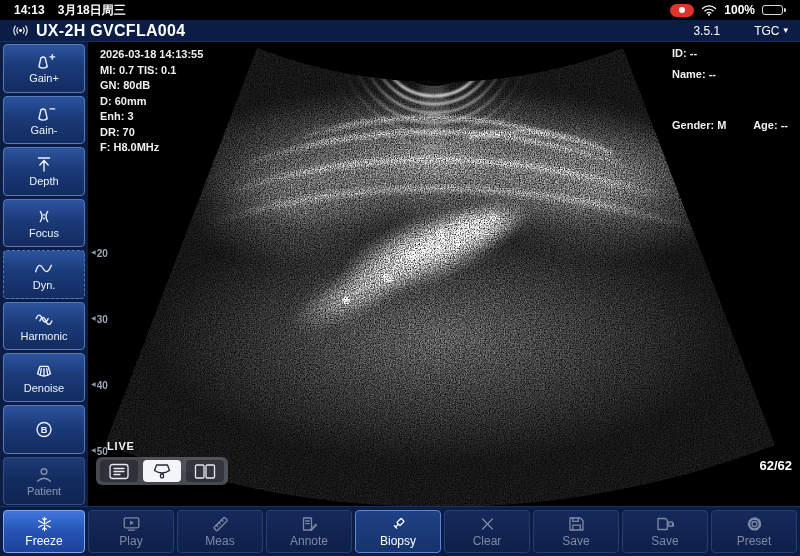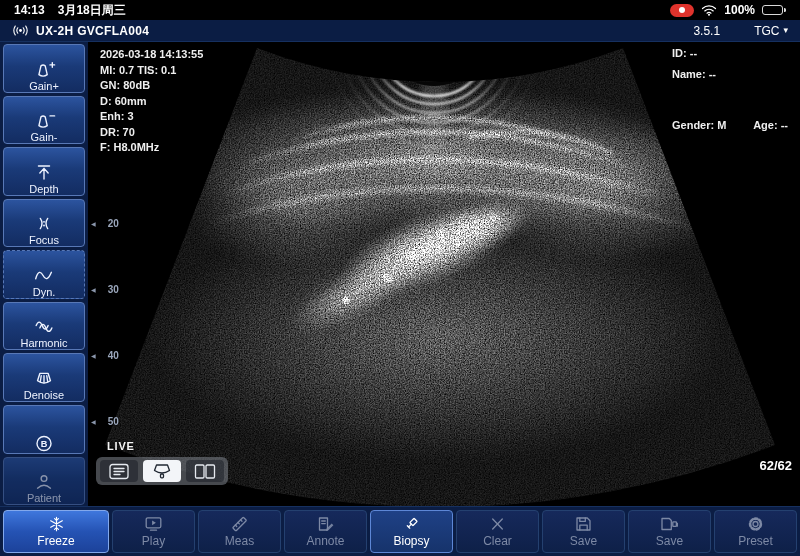"UX-2H GVCFLA004" .header-left { font-size: 12px -> 16px }
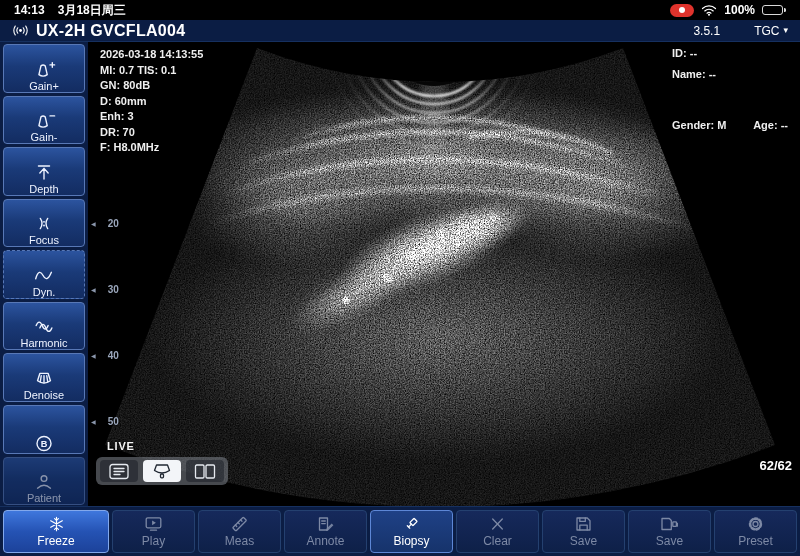"Gain+" .btn-side { justify-content: flex-end -> center }
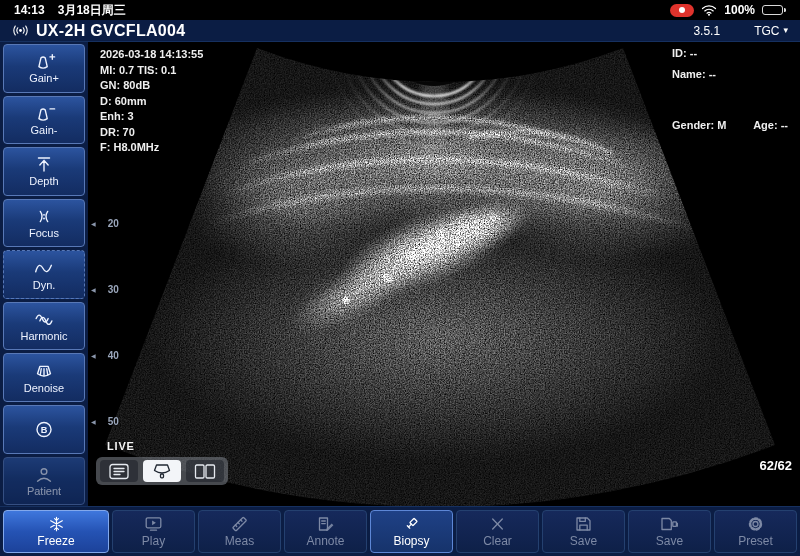"20" .dm { align-items: center -> none; gap: 12px -> 1px; margin-top: none -> 30px }
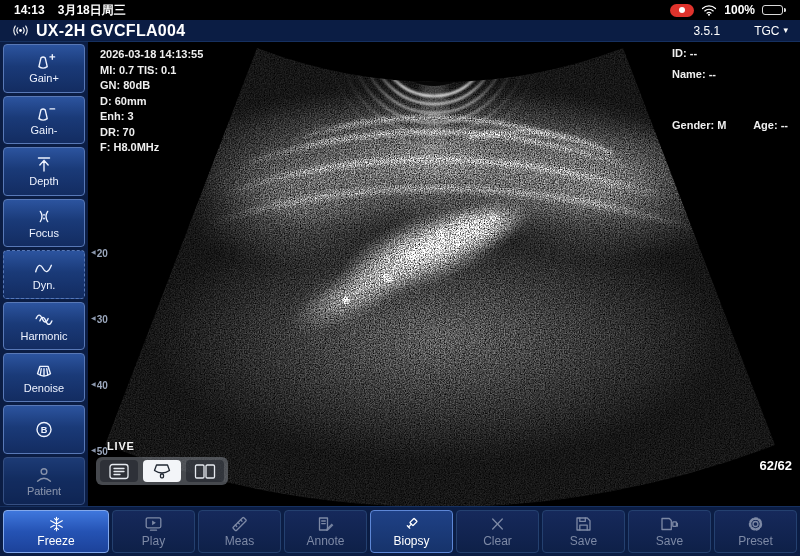"Freeze" .btn-freeze { width: 106px -> 82px }
